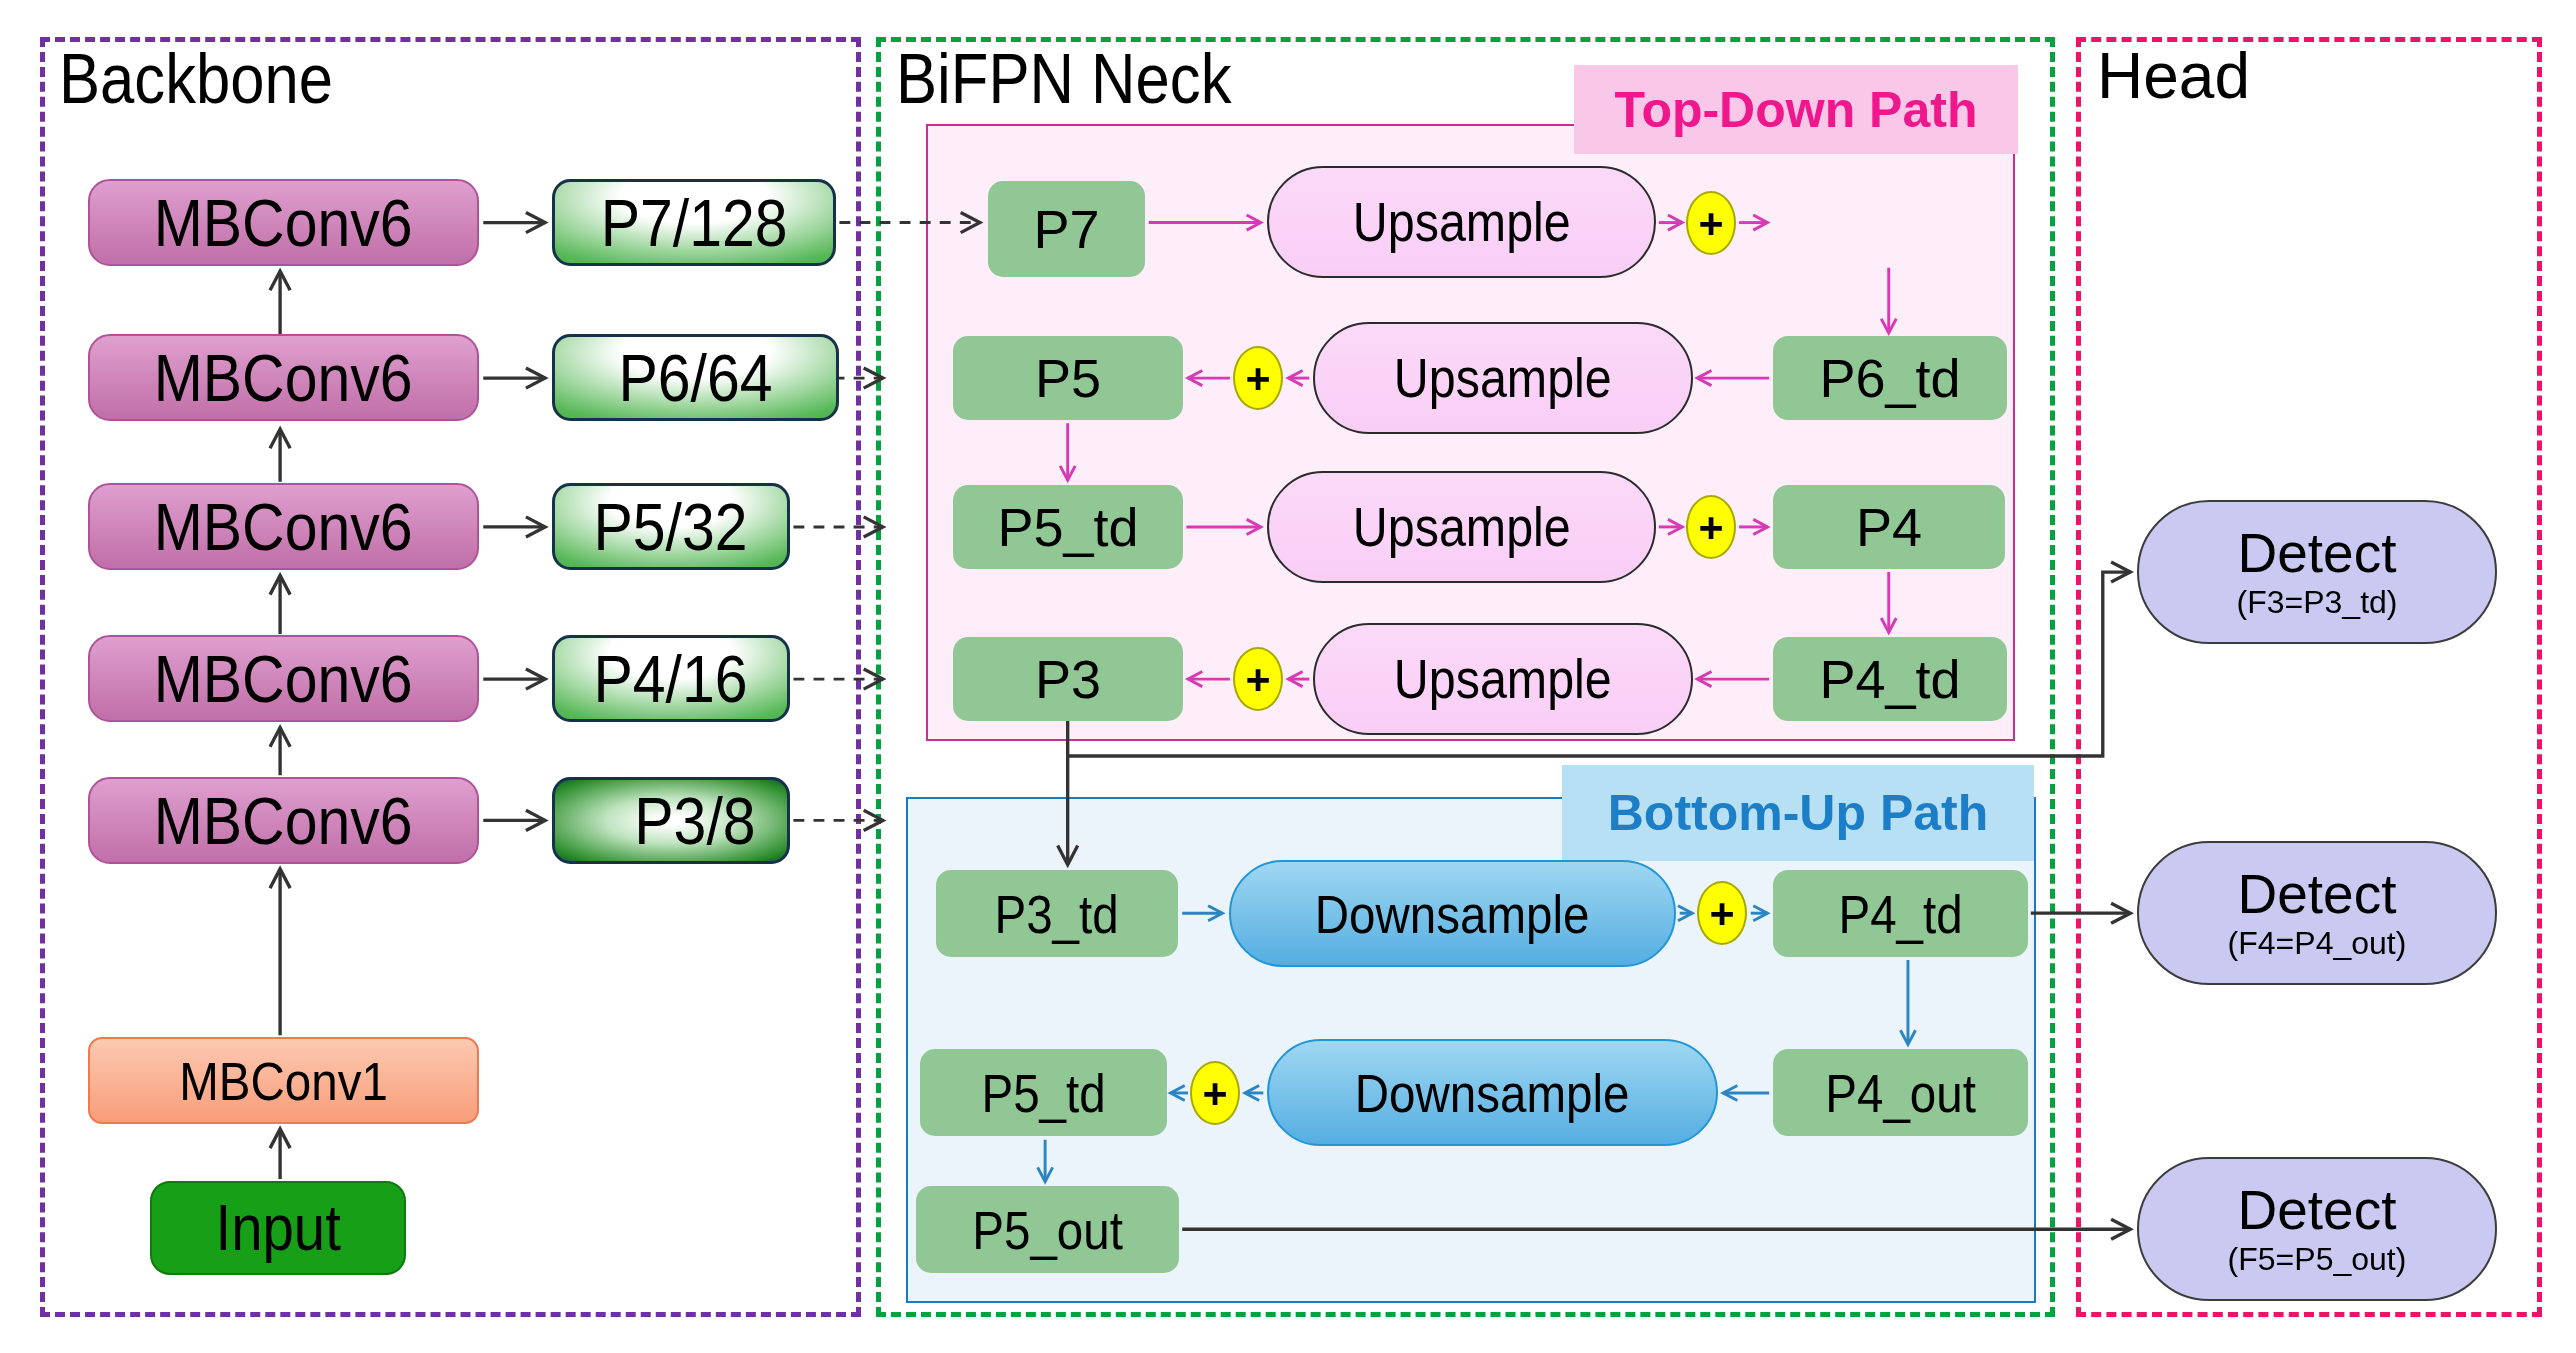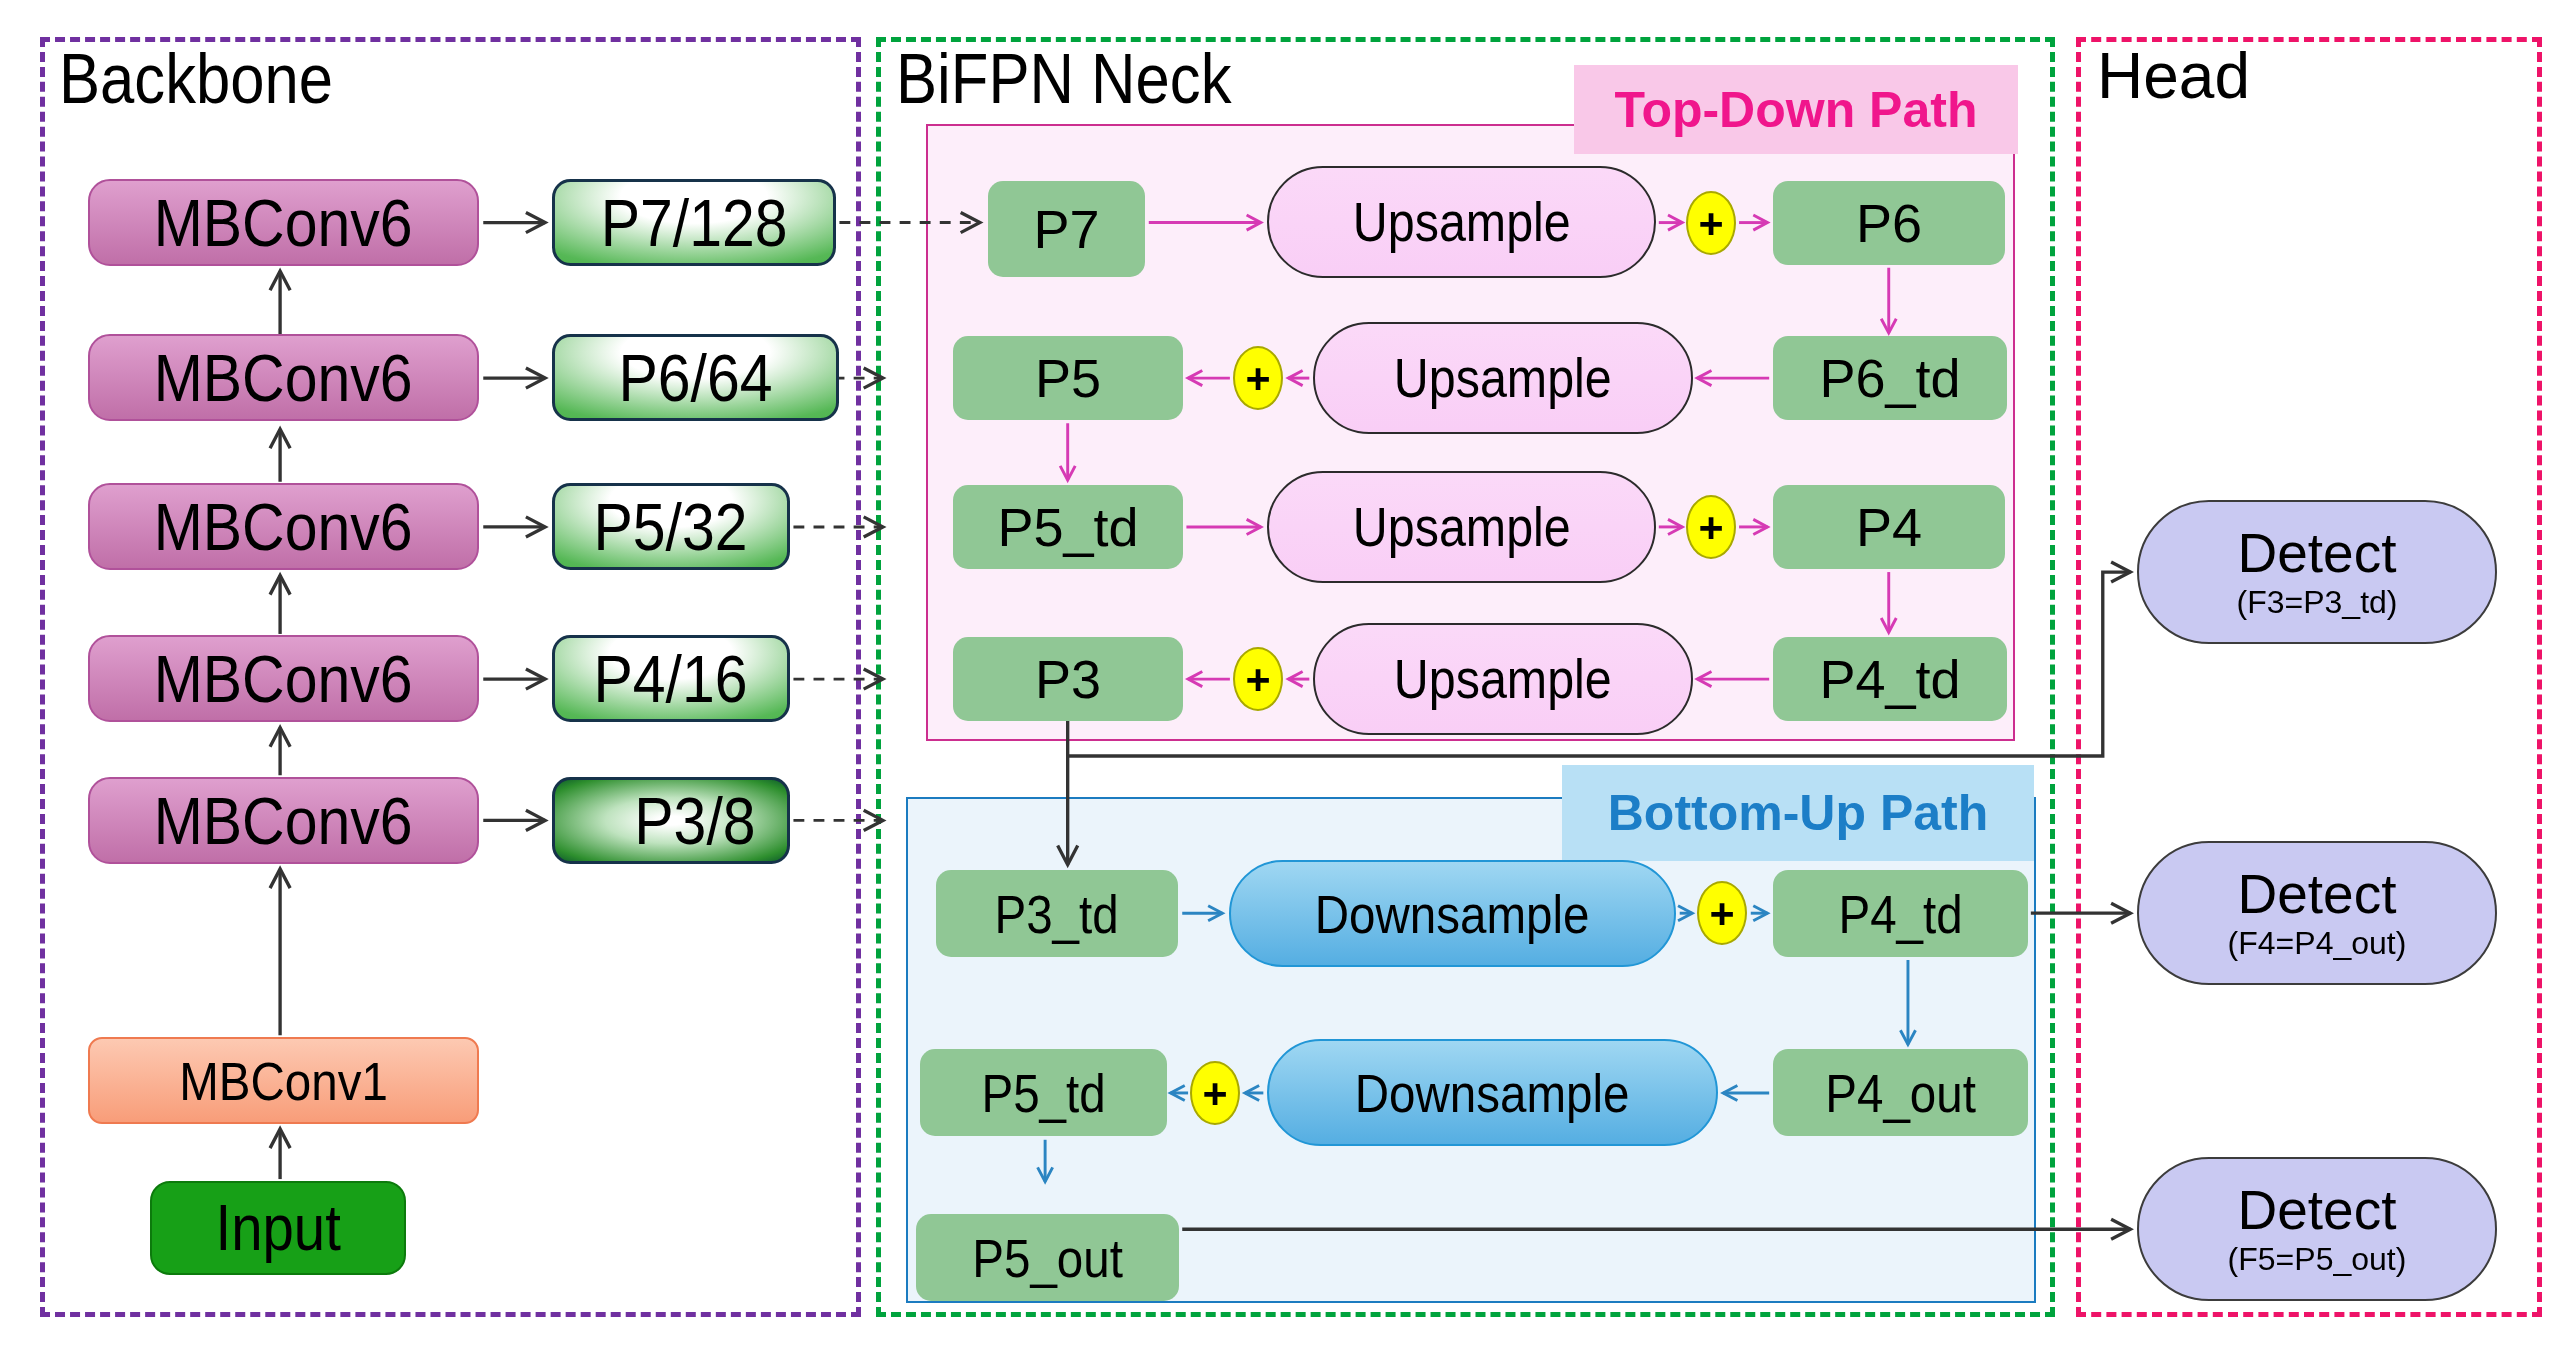"P6" div.abs { html: <div> <span>P6</span> </div> -> none }
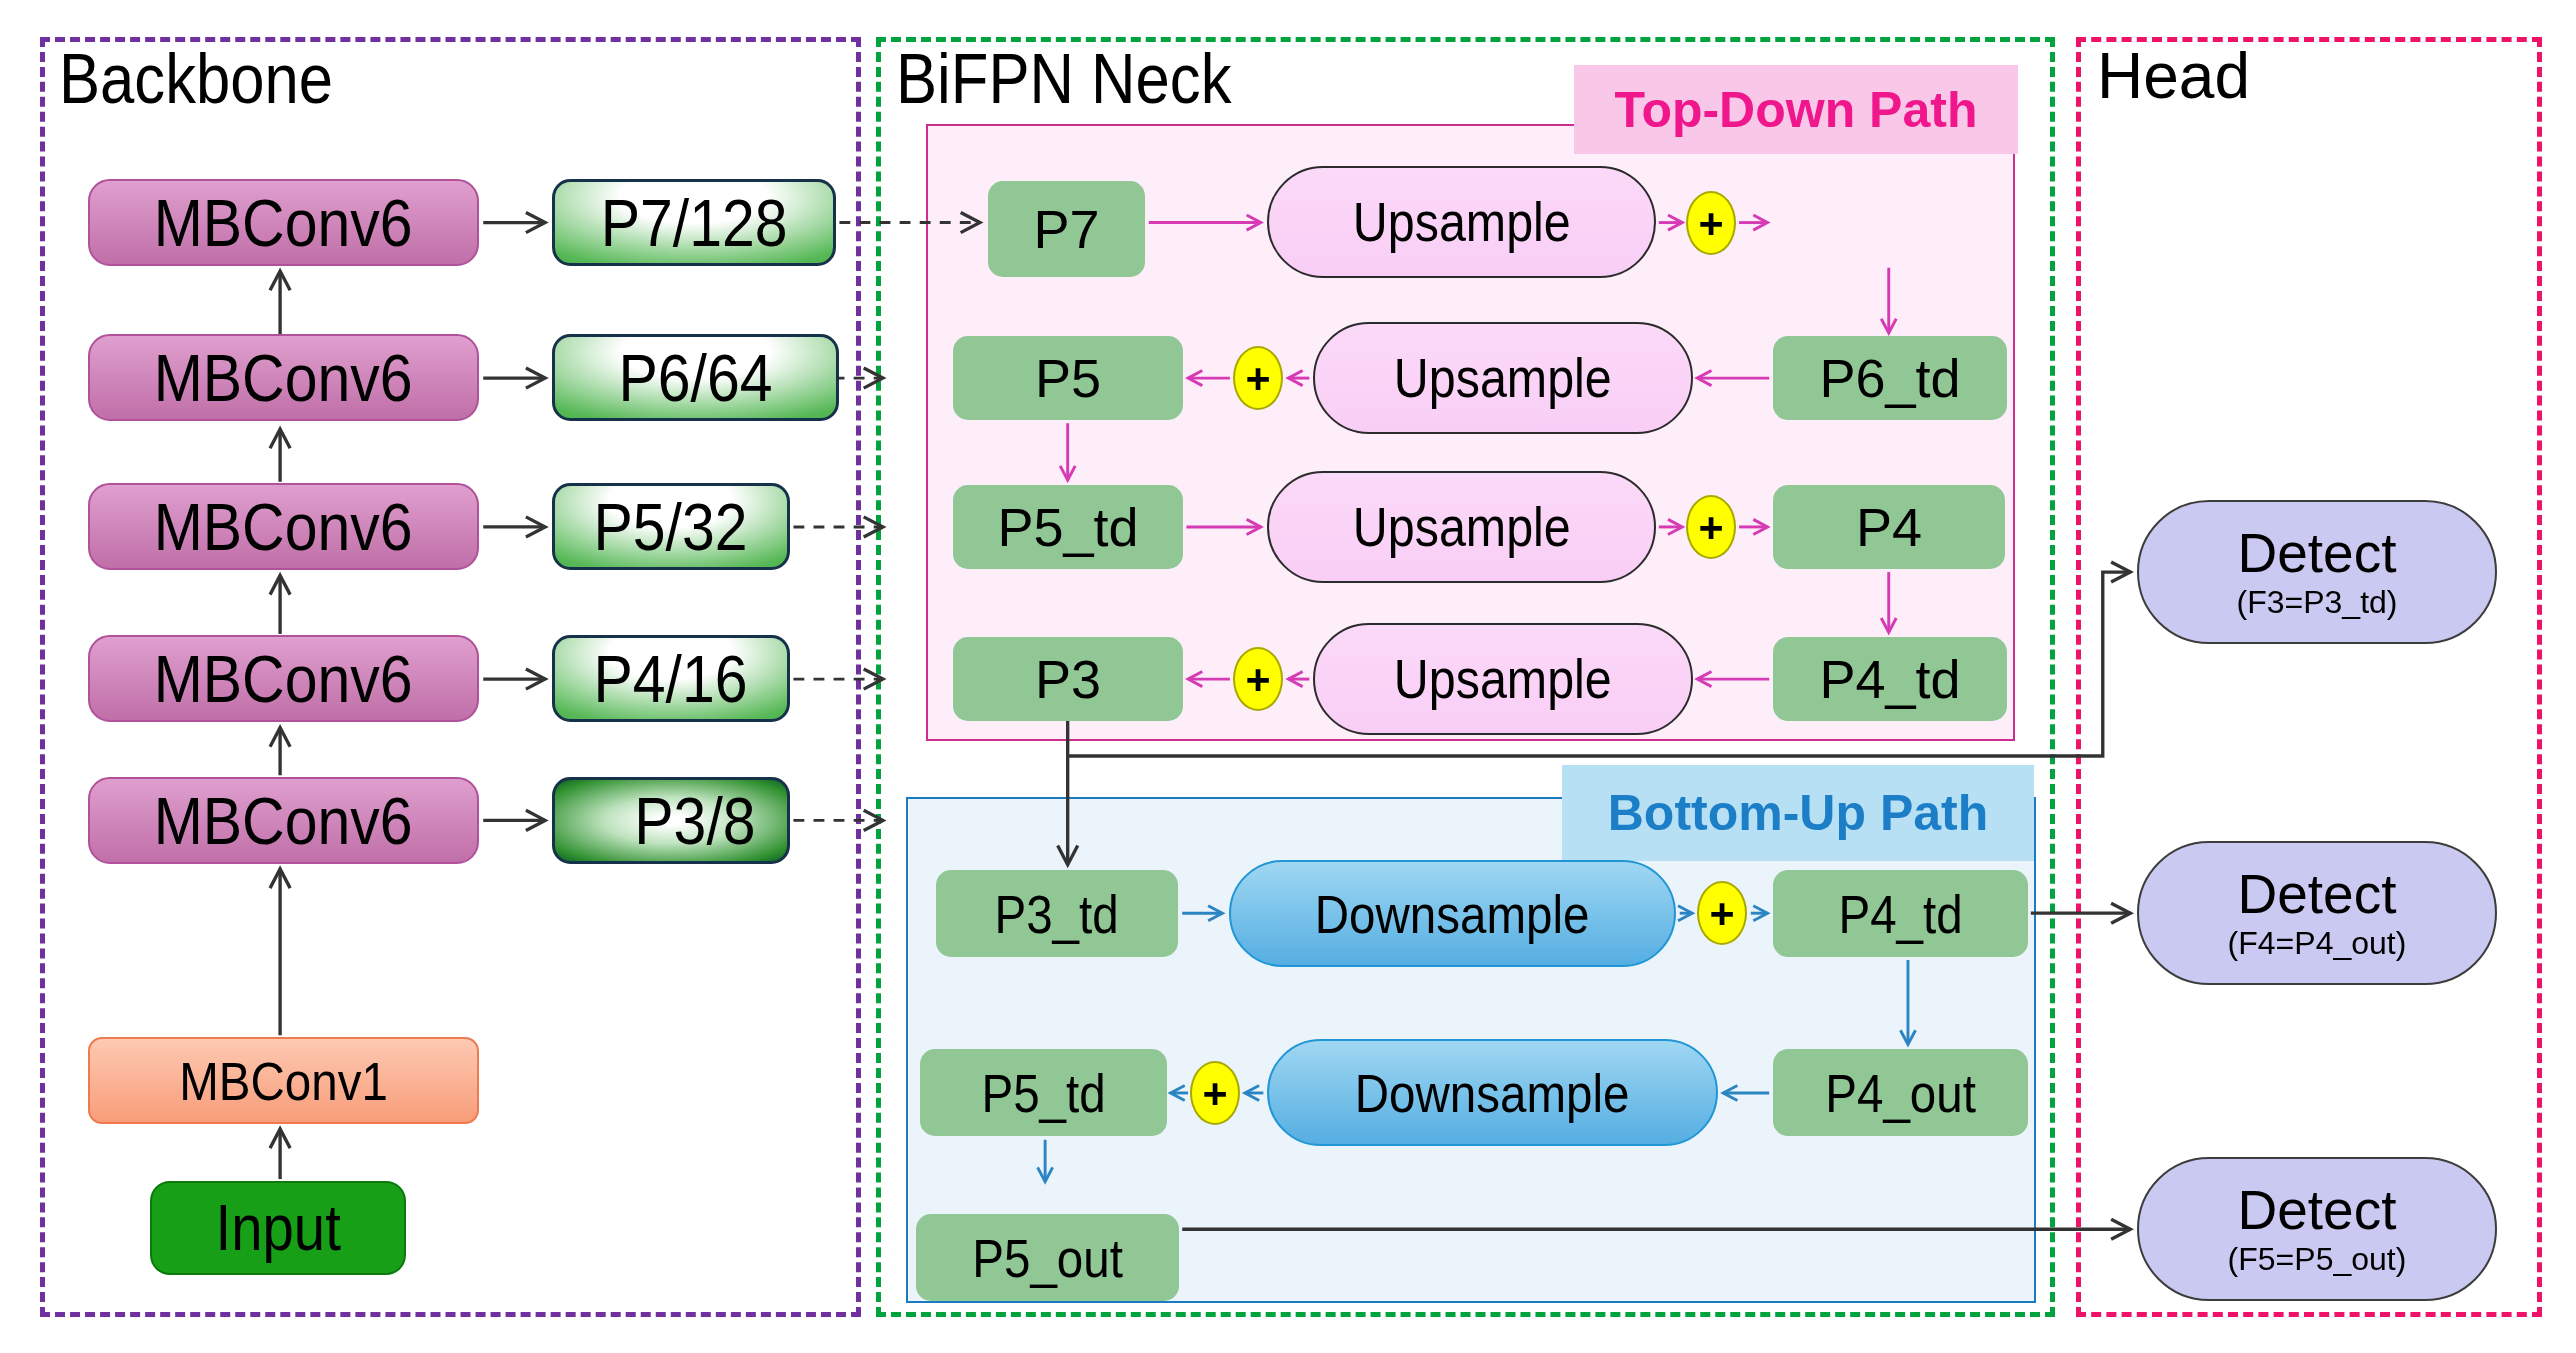"P5_out" div.abs { margin-top: 28px -> none }
